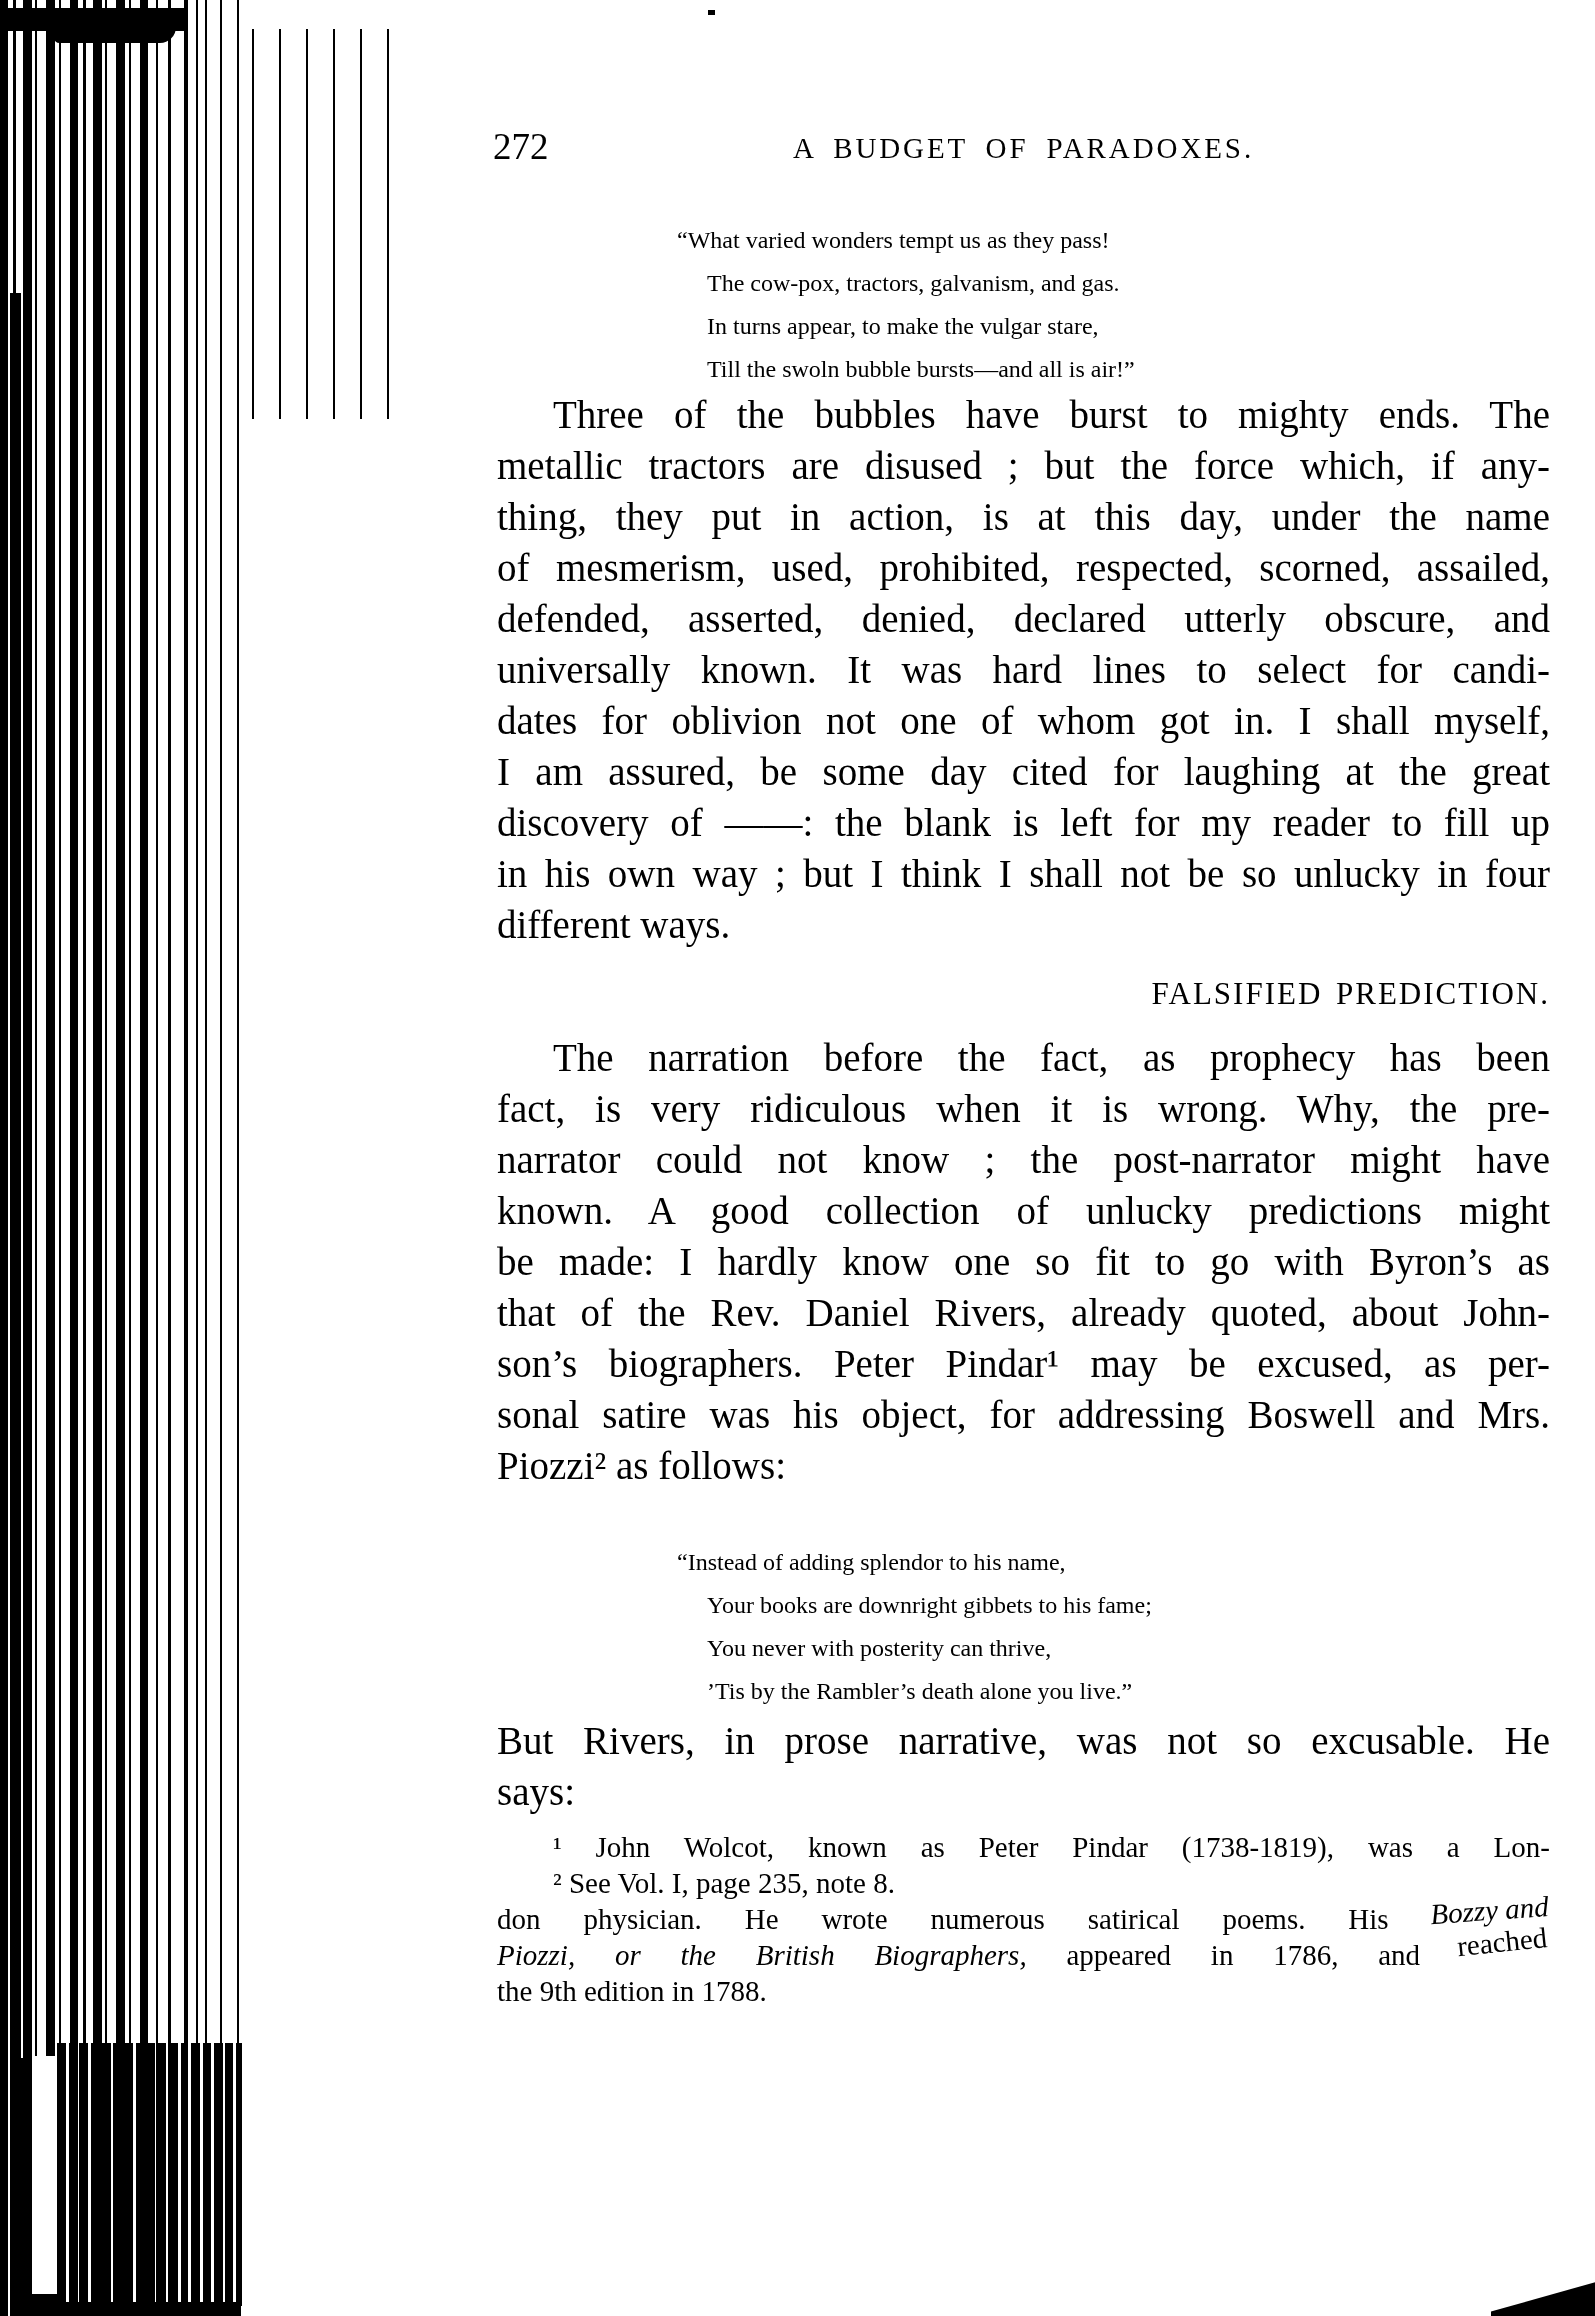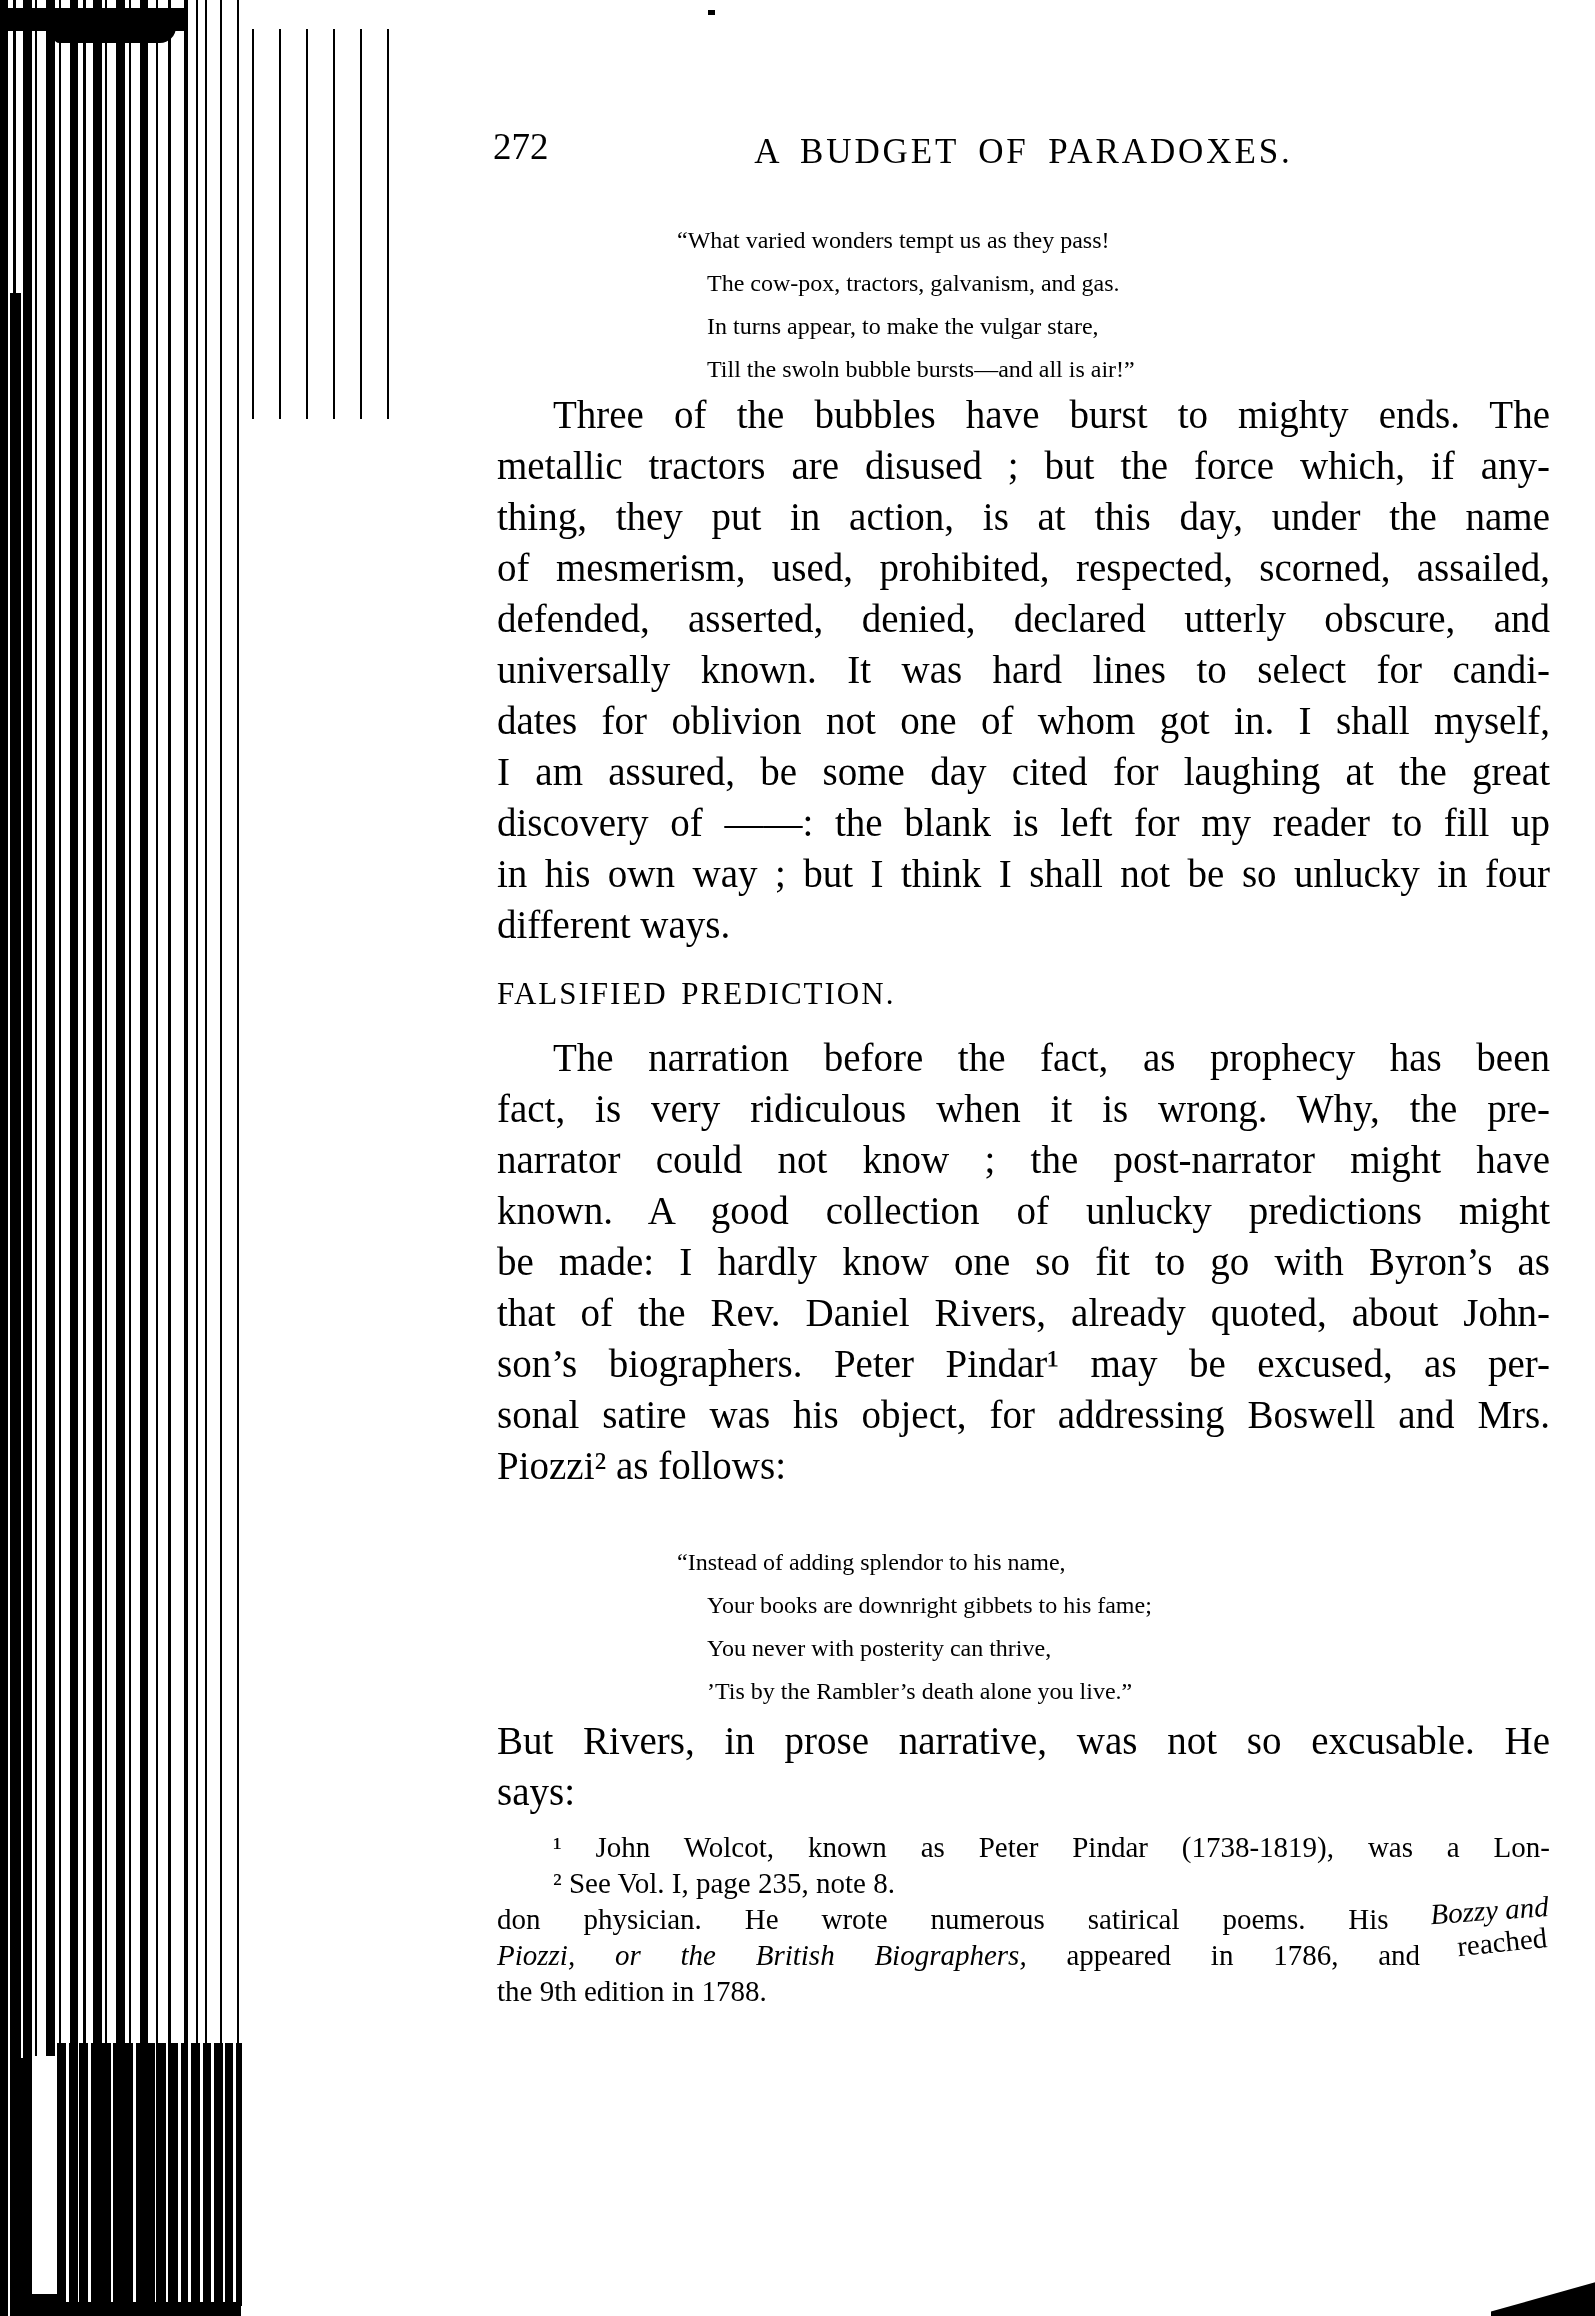"A BUDGET OF PARADOXES." .runtitle { font-size: 35px -> 29px }
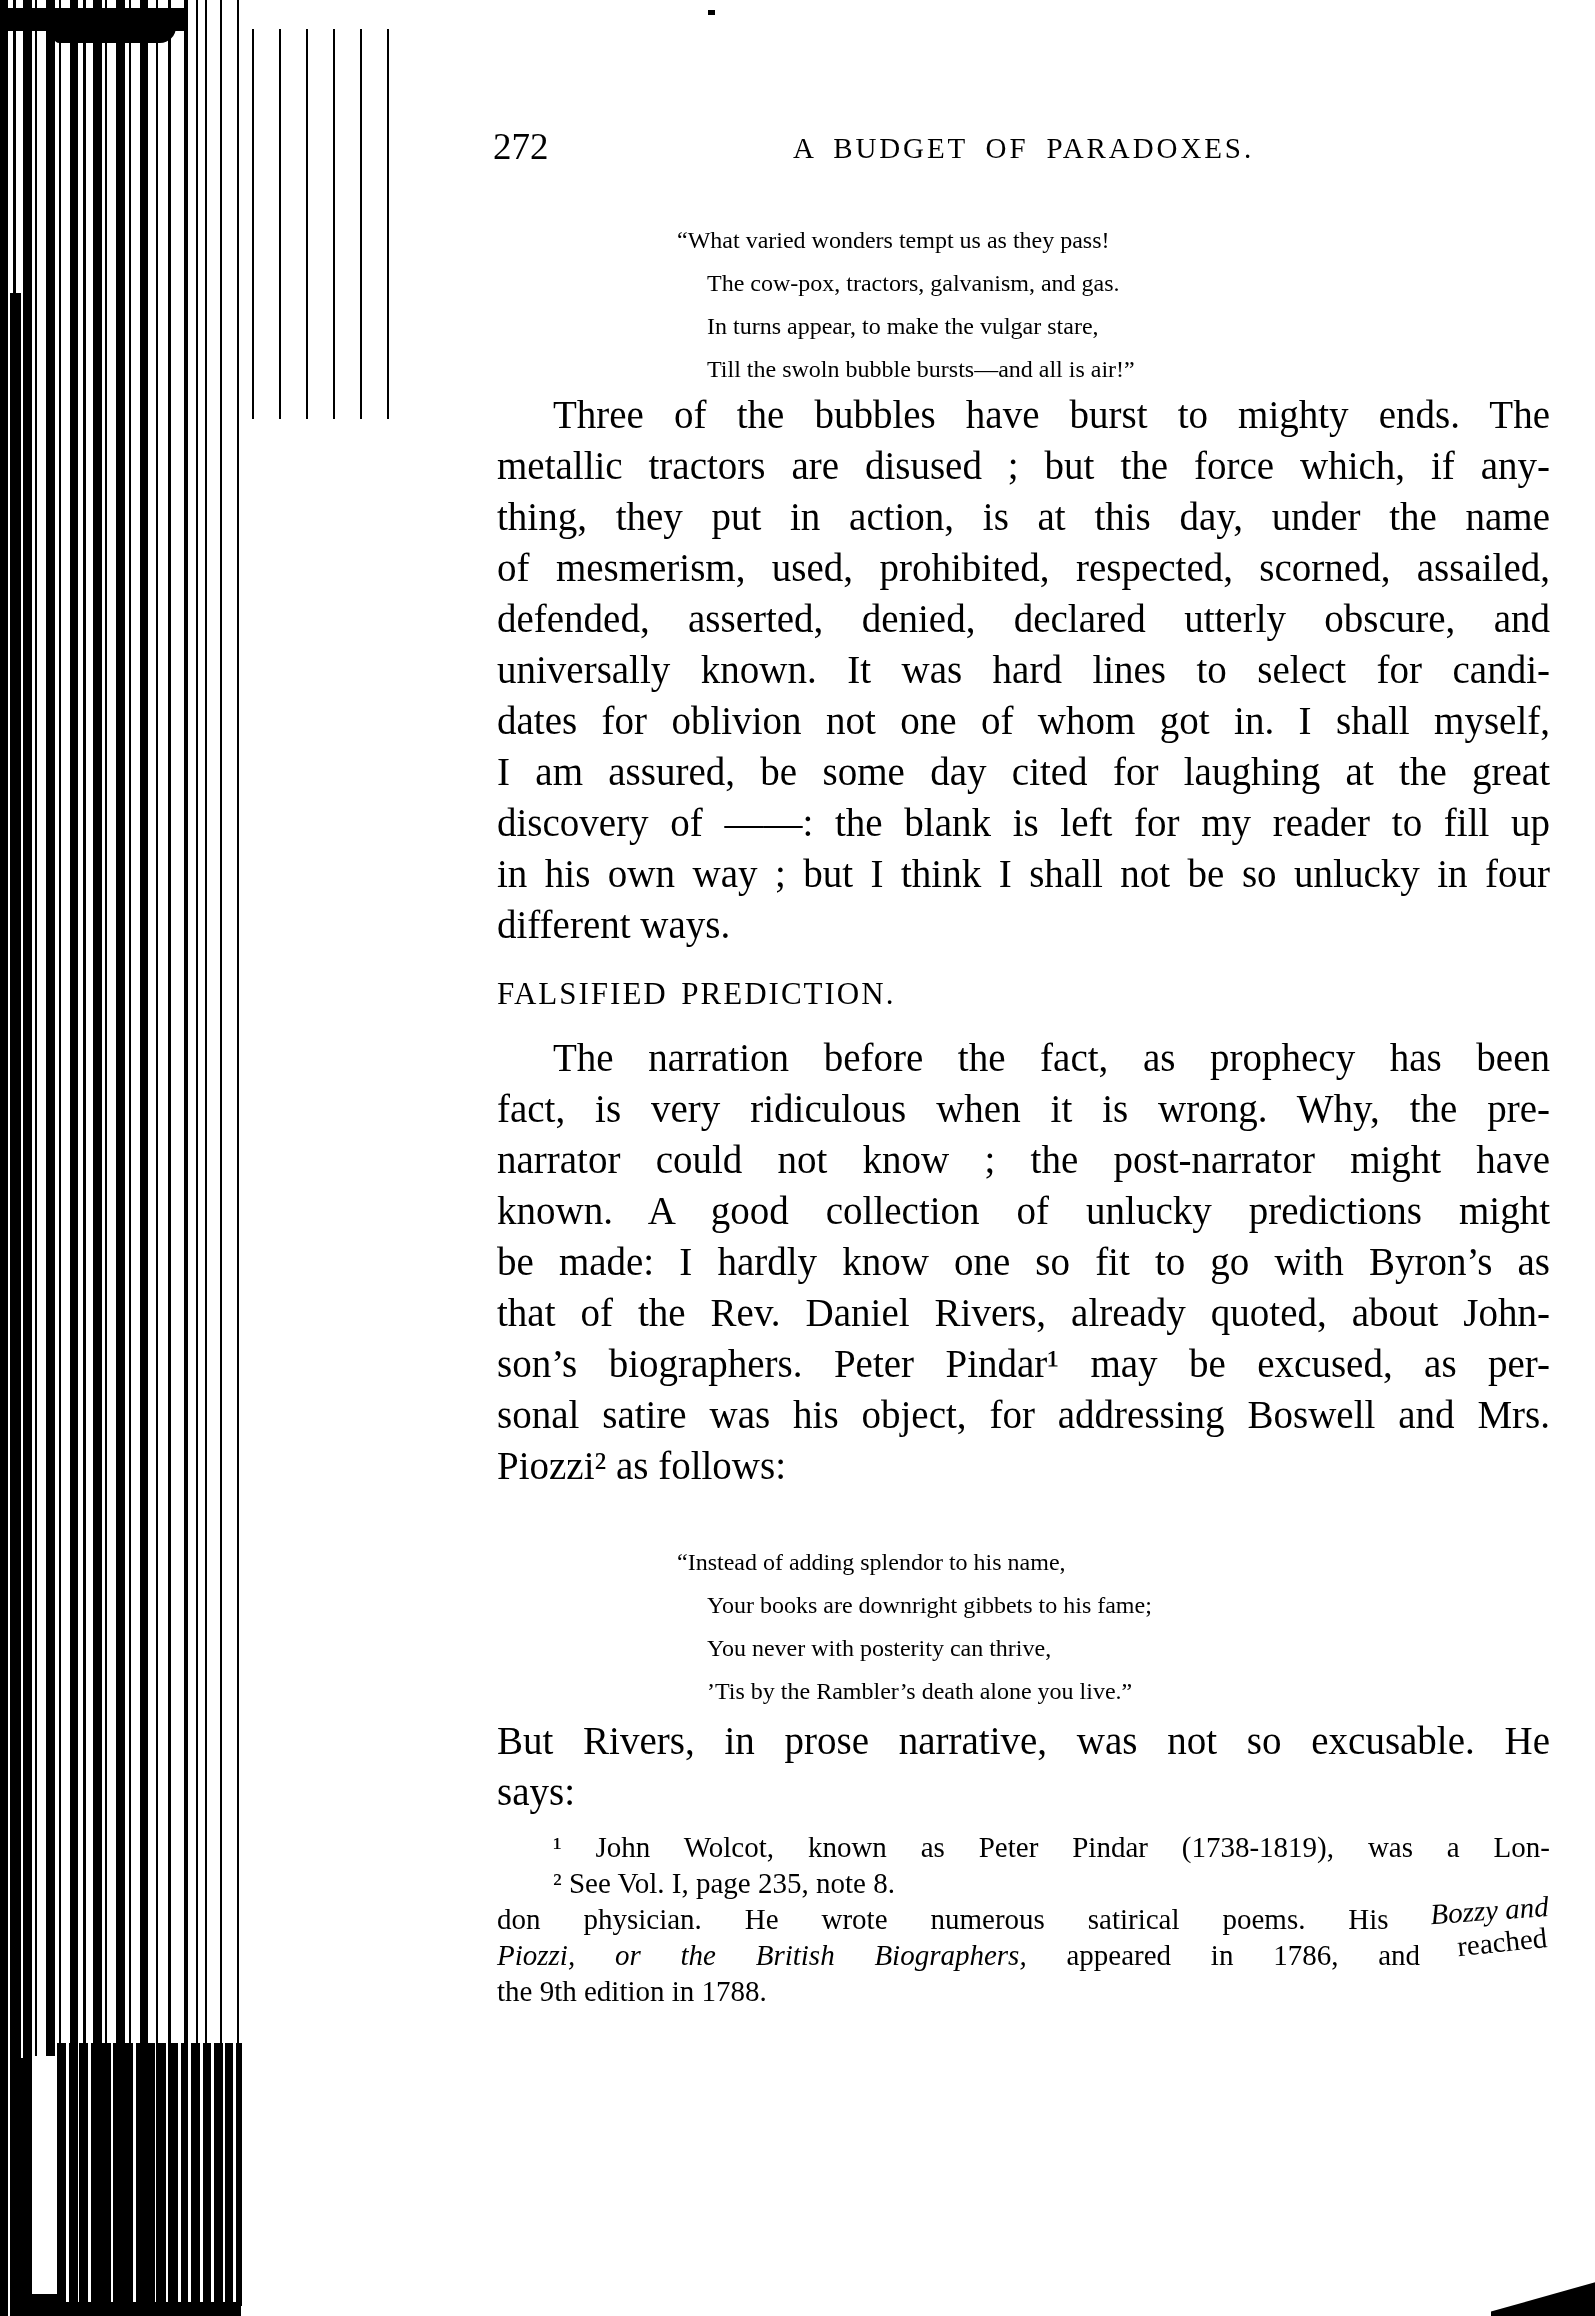"FALSIFIED PREDICTION." .sect-heading { text-align: left -> right }
